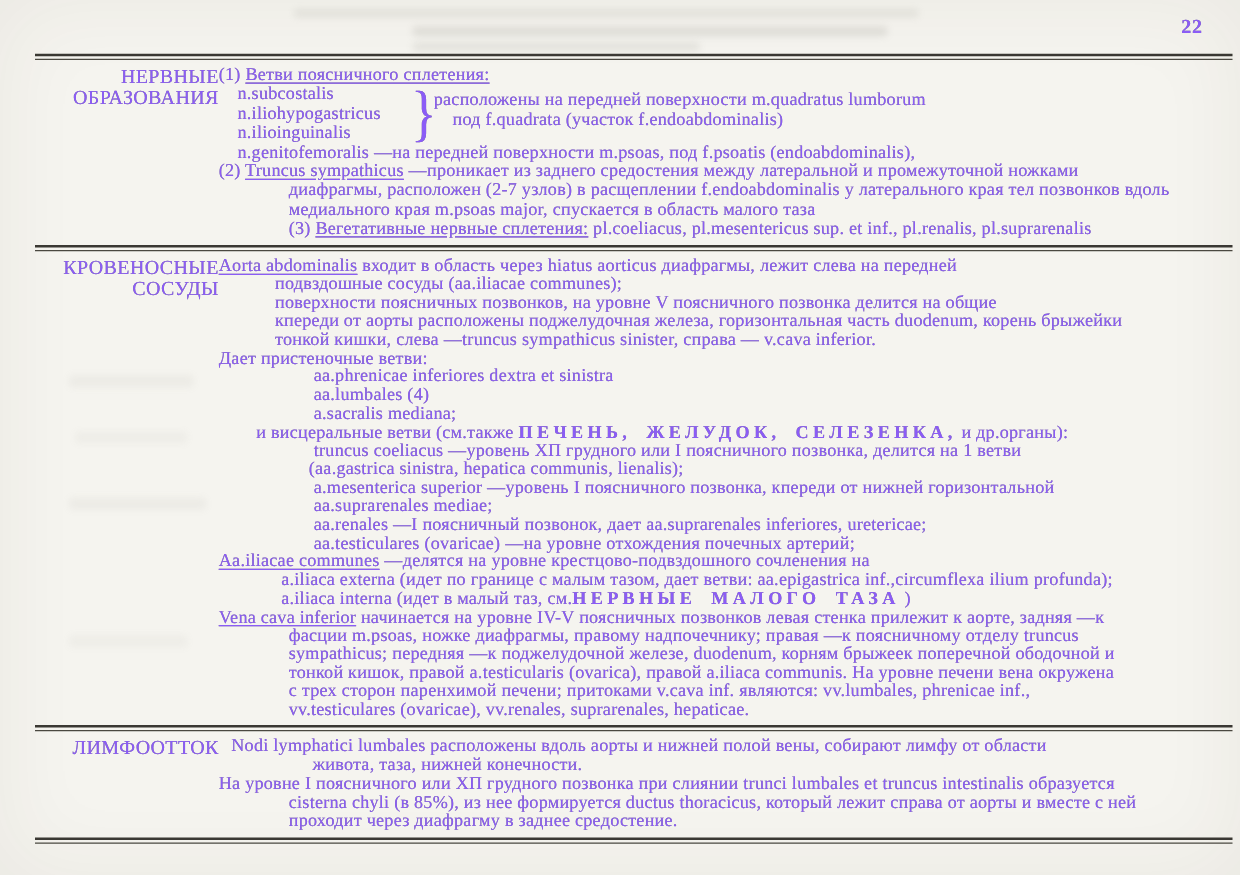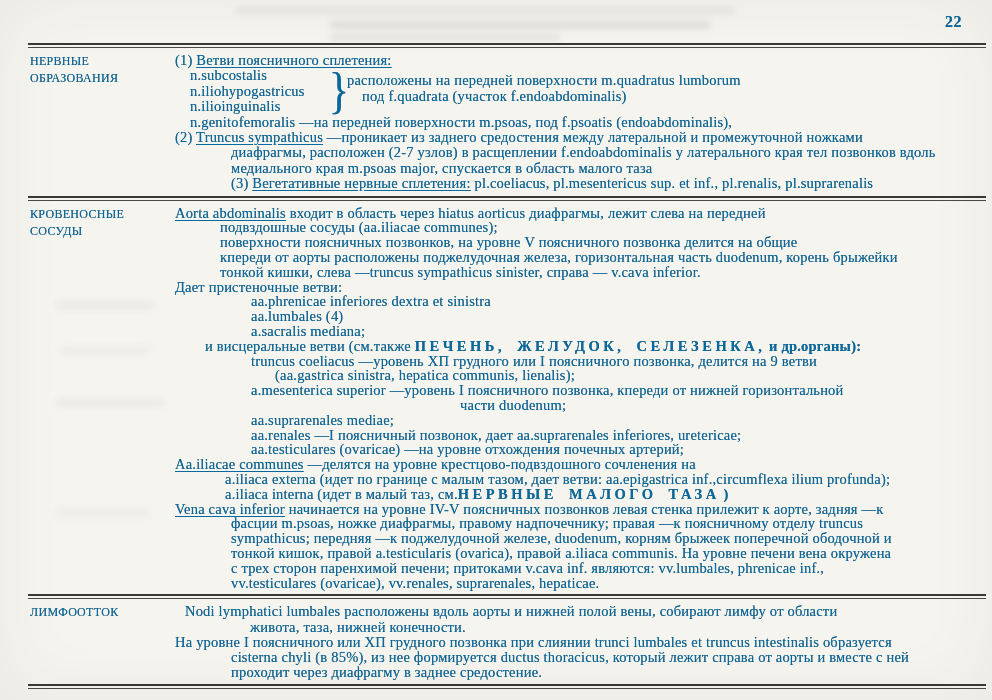"22" .ink { color: #0369a1 -> #8b5cf6 }
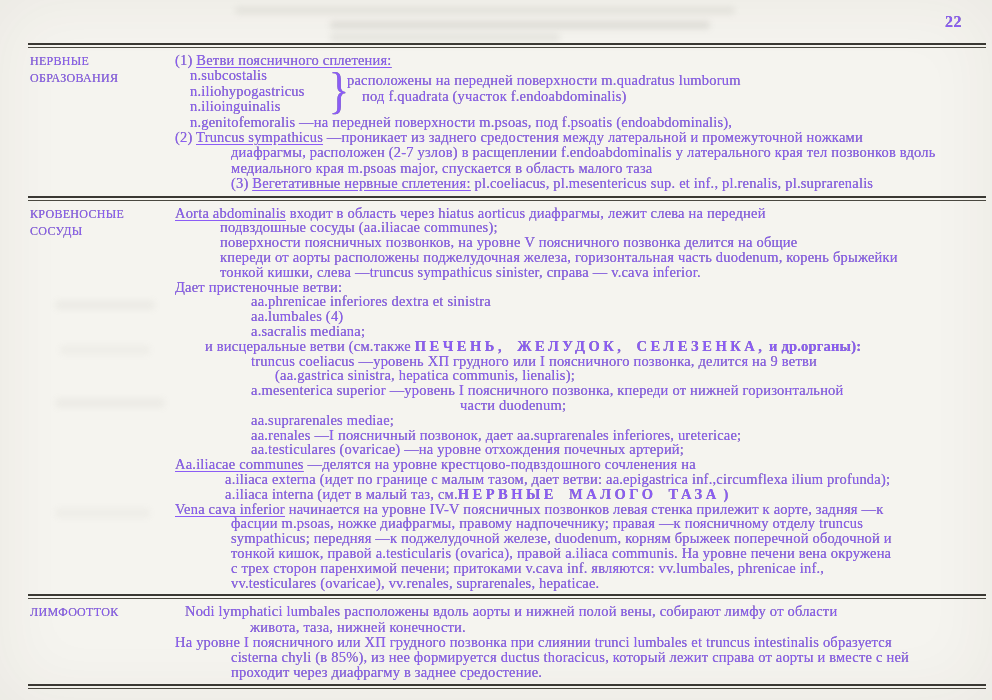"НЕРВНЫЕ" .sec-label { font-size: 12px -> 16px; text-align: none -> right }
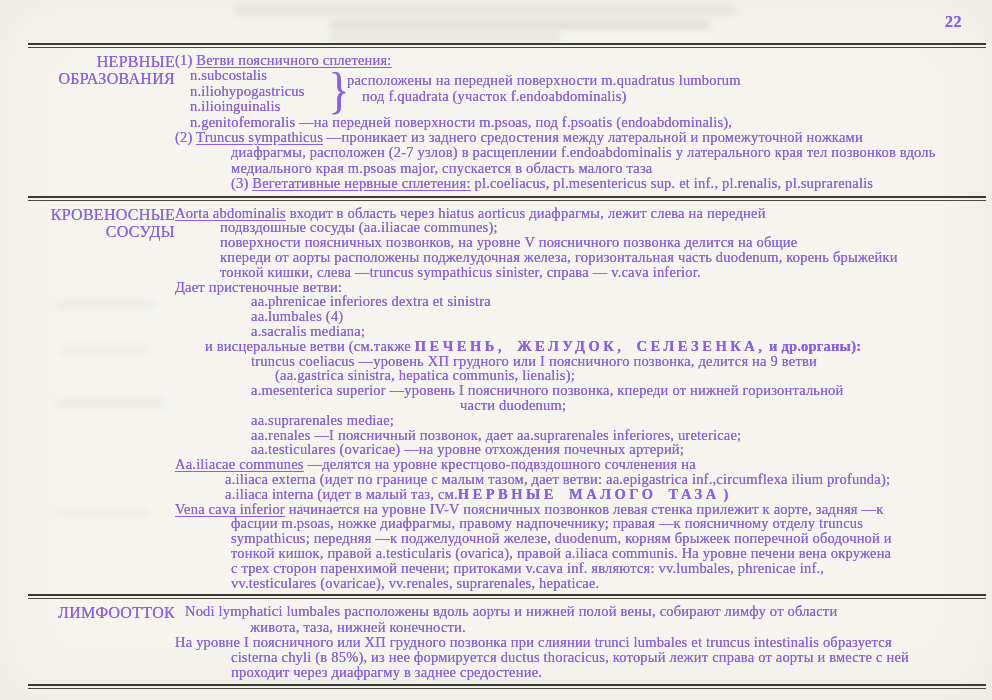"и др.органы):" .b { font-weight: bold -> normal }
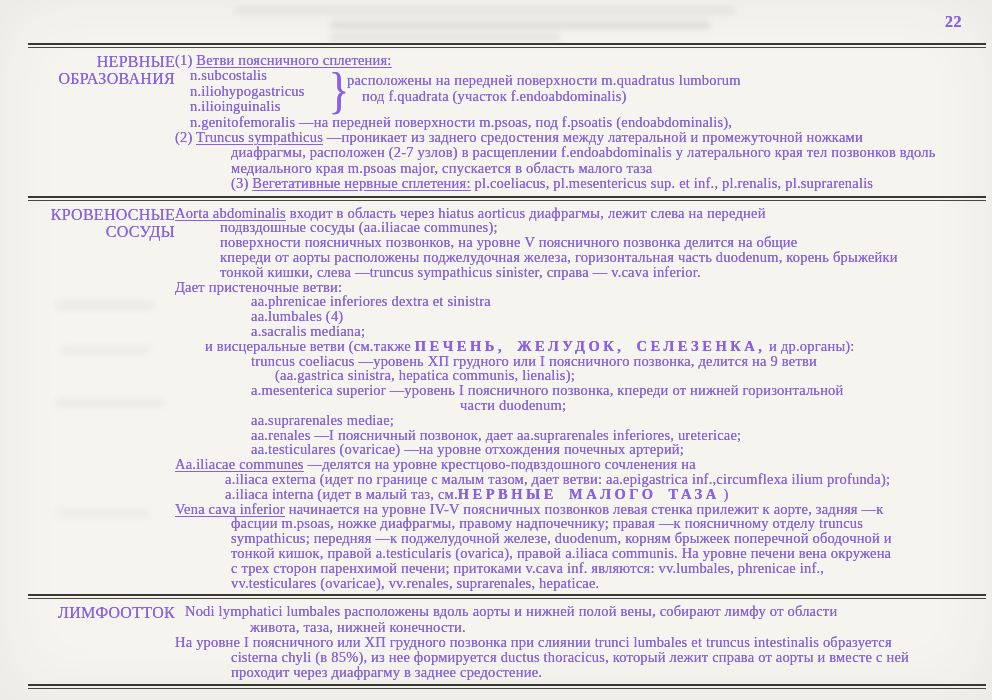"truncus coeliacus —уровень ХП грудного" div.ln { text: 9 -> 1 }
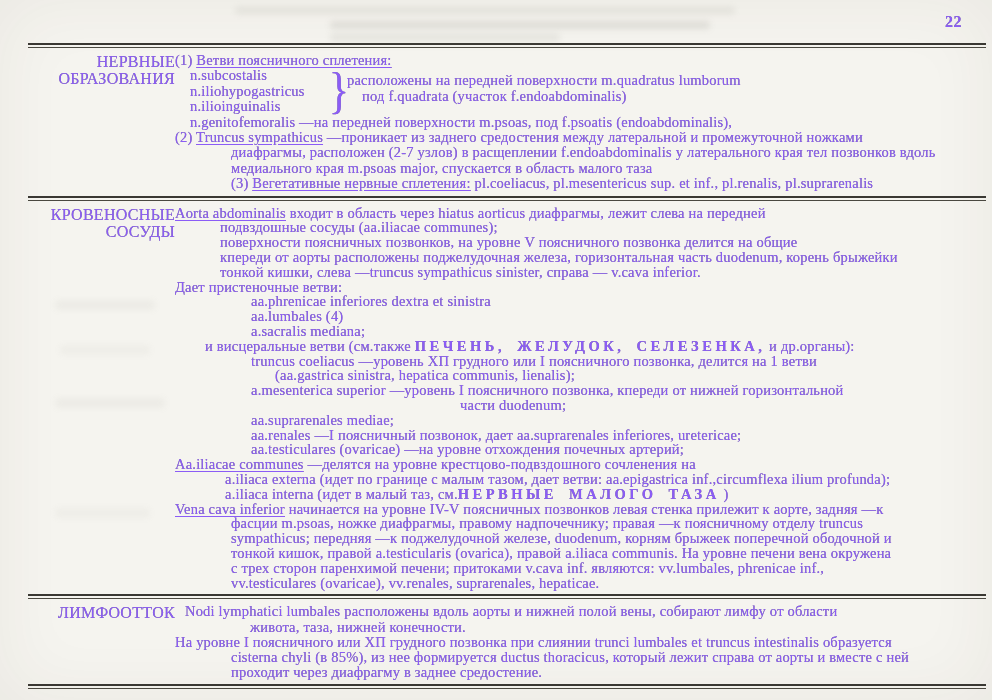"(aa.gastrica sinistra, hepatica" .mF { margin-left: 100px -> 72px }
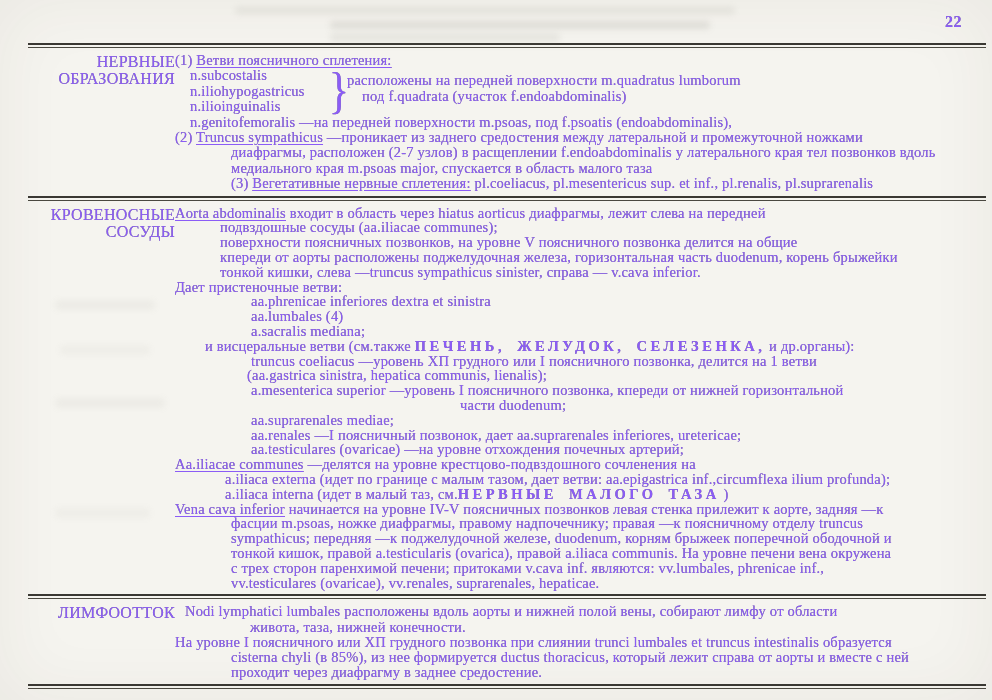"части duodenum;" div.ln { html: <div>части duodenum;</div> -> none }
